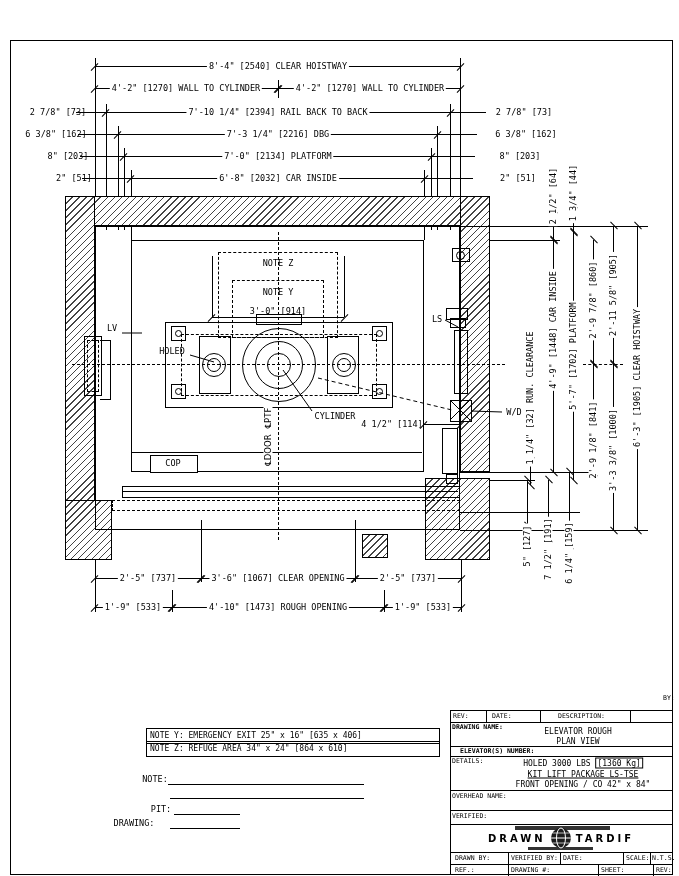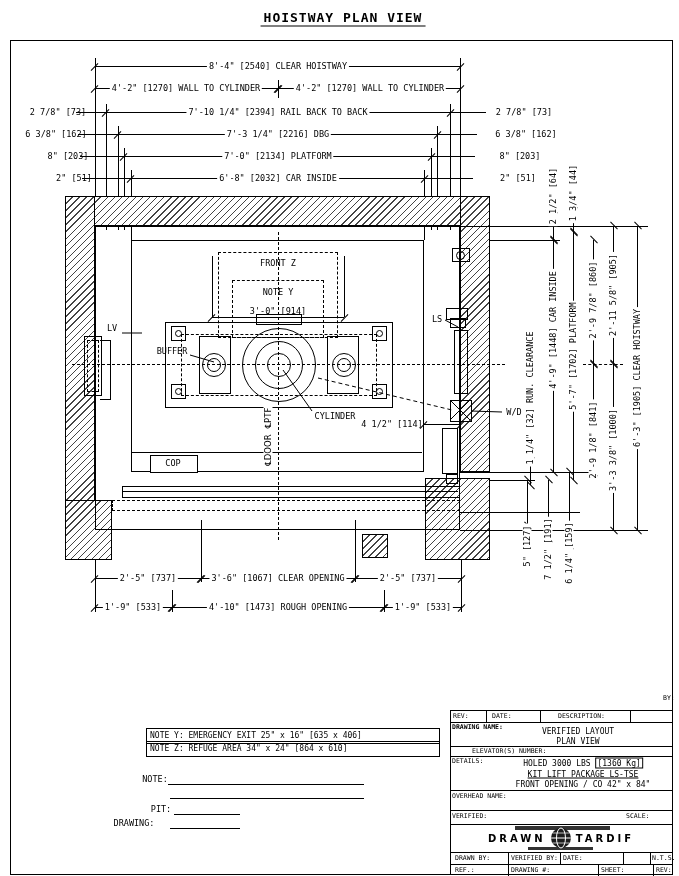"HOISTWAY PLAN VIEW" div.title { html: <div>HOISTWAY PLAN VIEW</div> -> none }
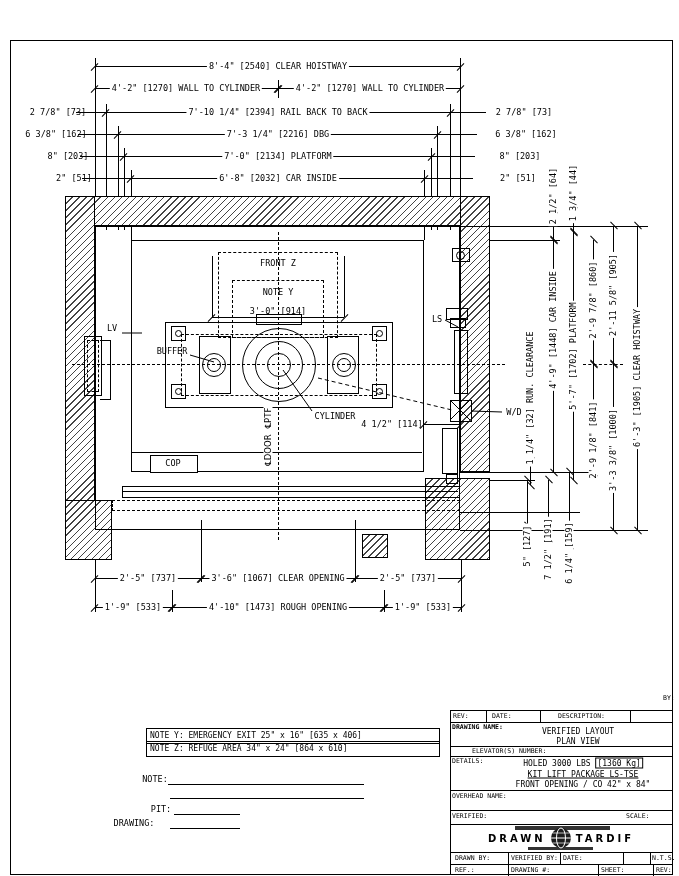"FRONT Z" span.t { text: FRONT -> NOTE }
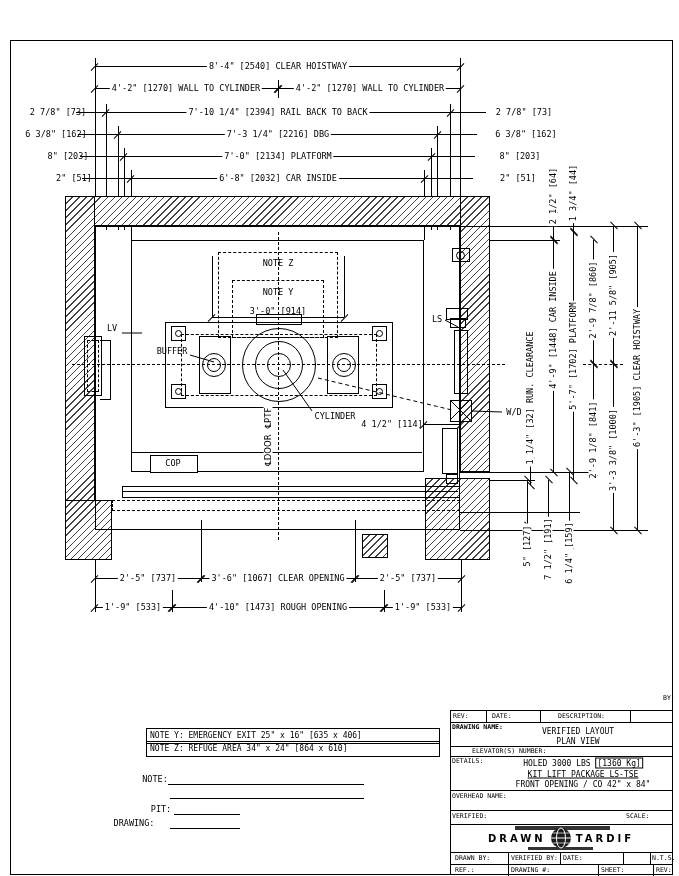"BUFFER" span.t { text: BUFFER -> HOLED }
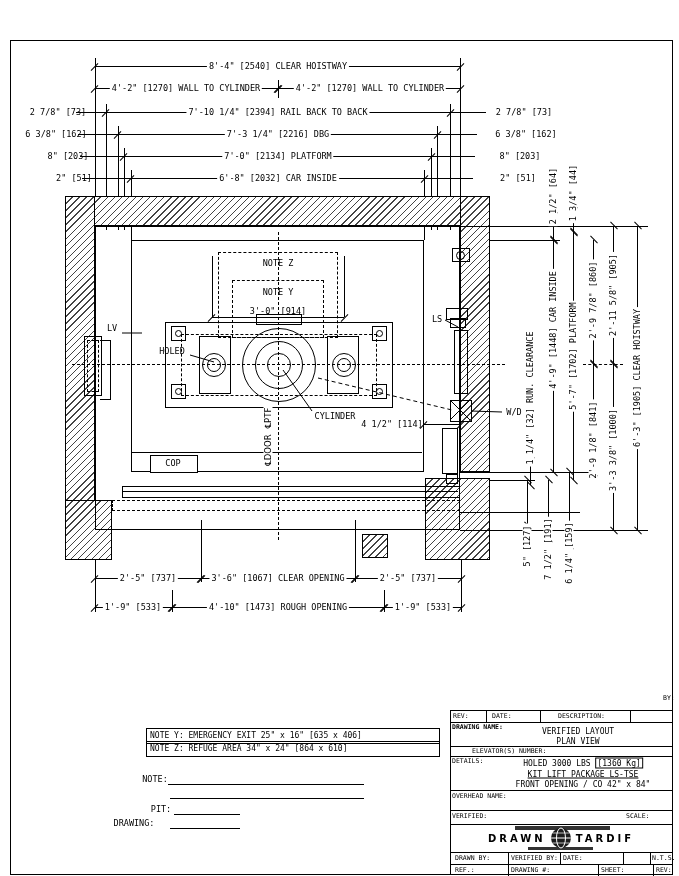"VERIFIED LAYOUT" span.t { text: VERIFIED LAYOUT -> ELEVATOR ROUGH }
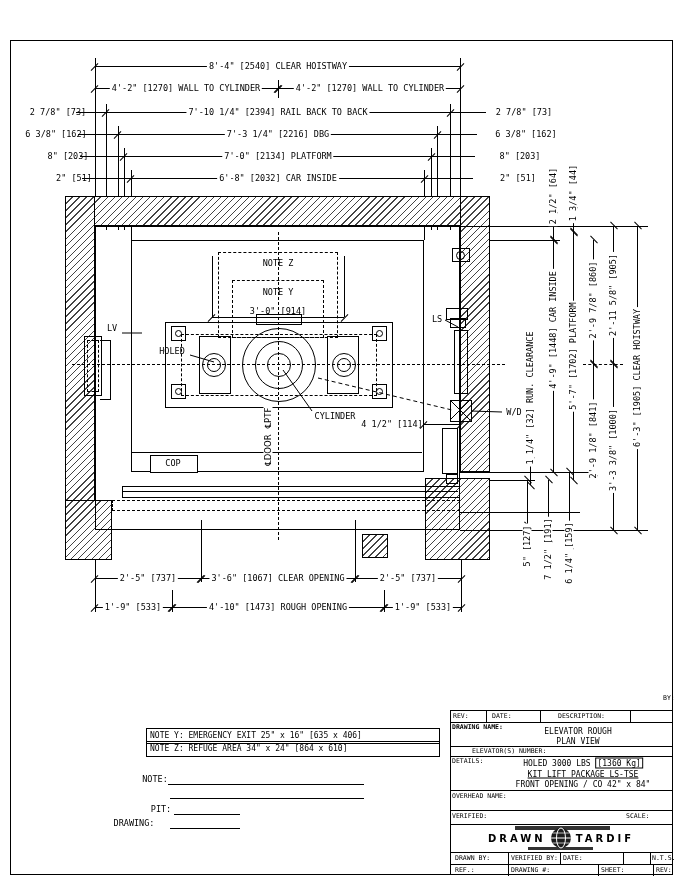"ELEVATOR(S) NUMBER:" span.tb { font-weight: none -> bold; left: 472px -> 460px }
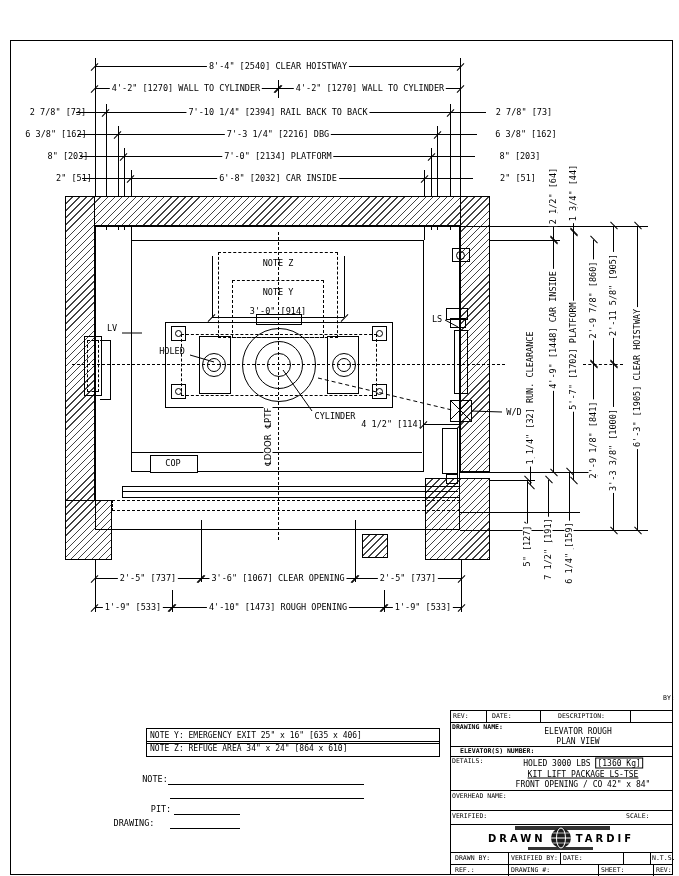"SCALE:" span.tb { top: 813px -> 855px }
